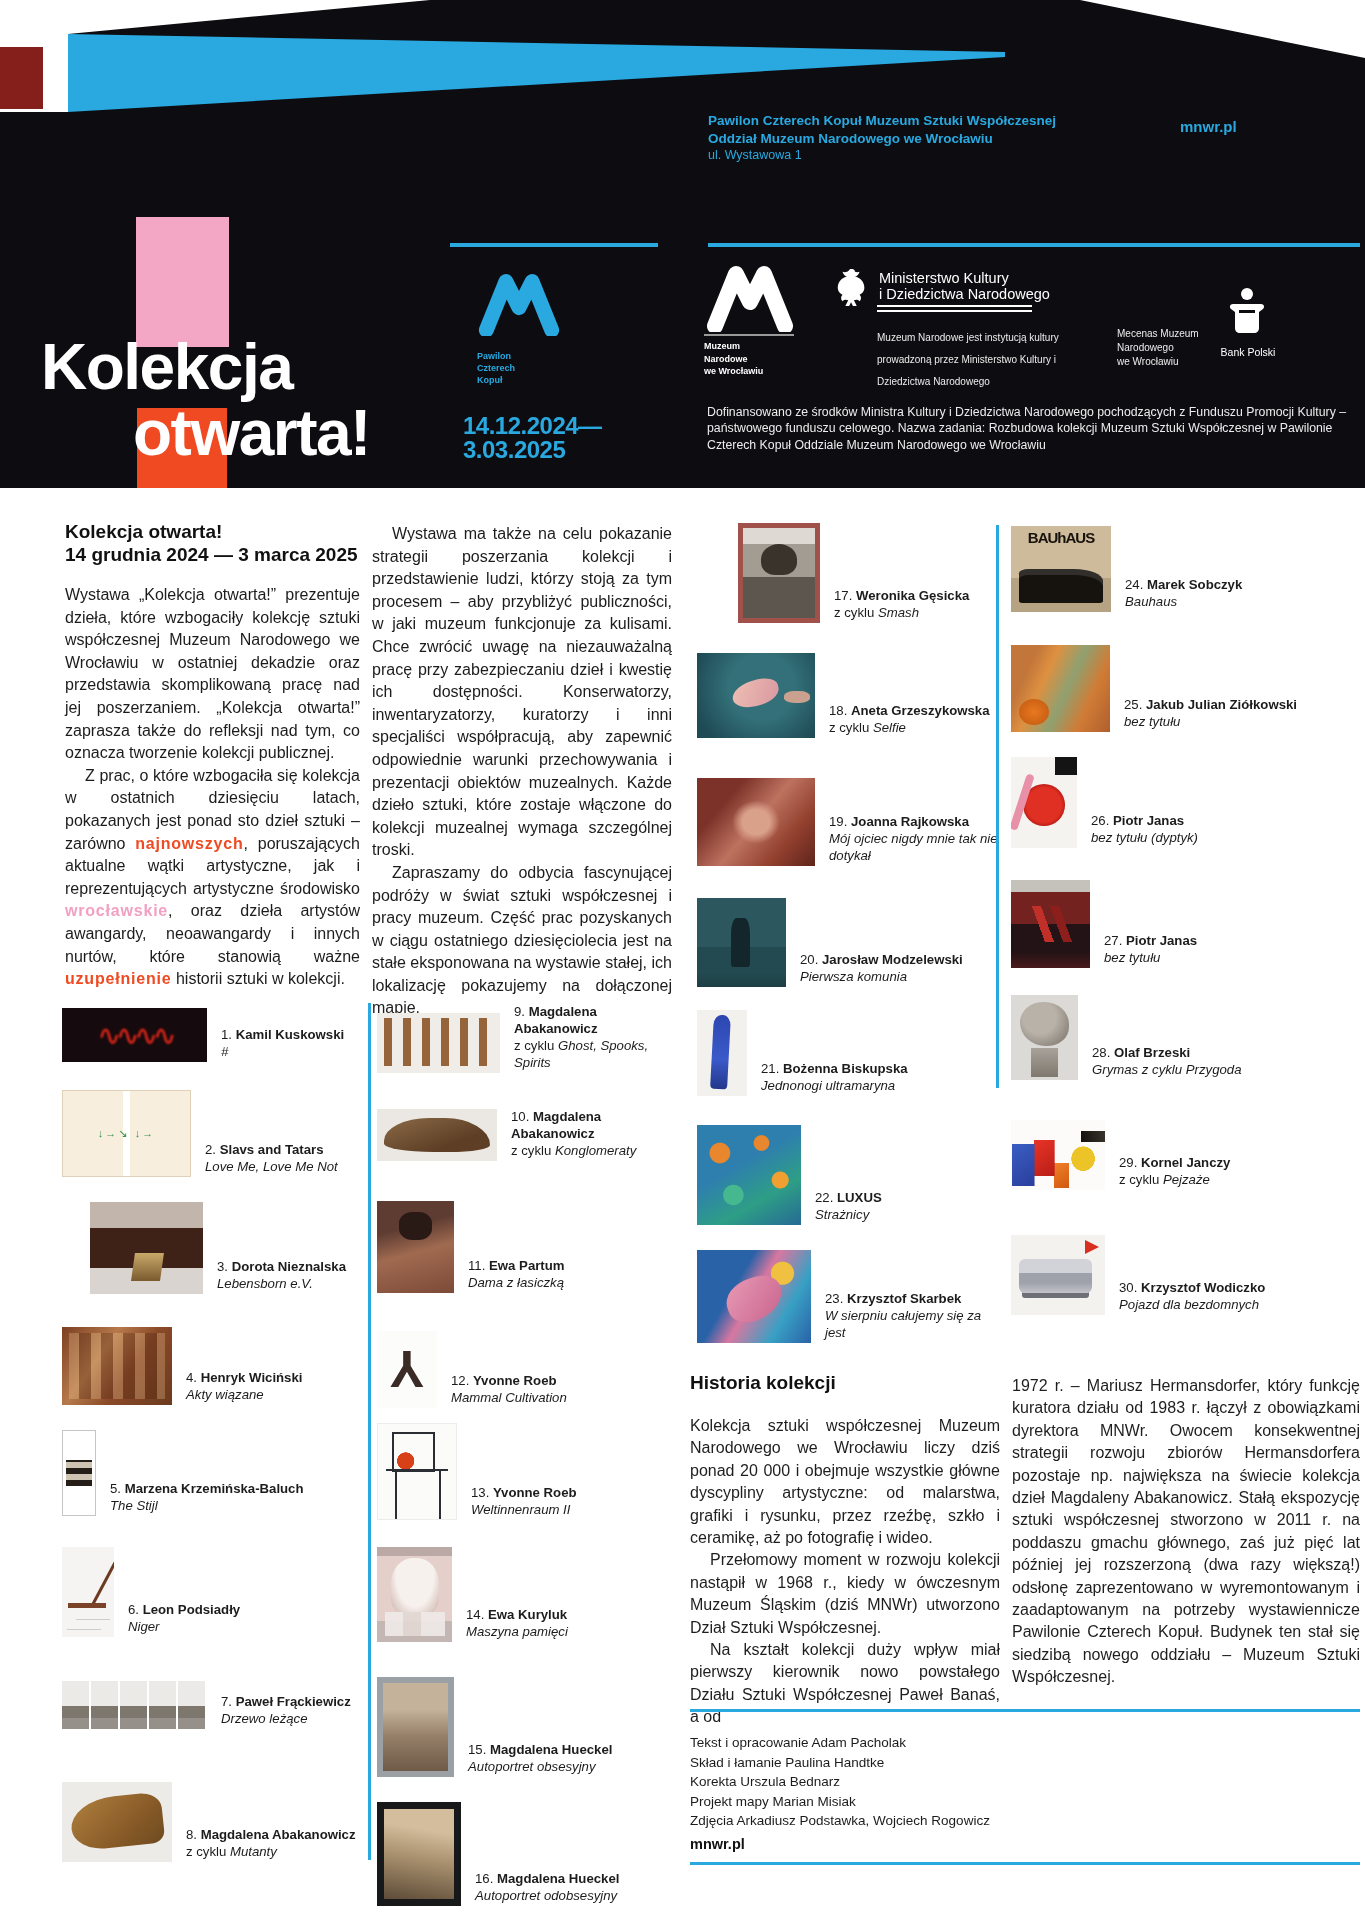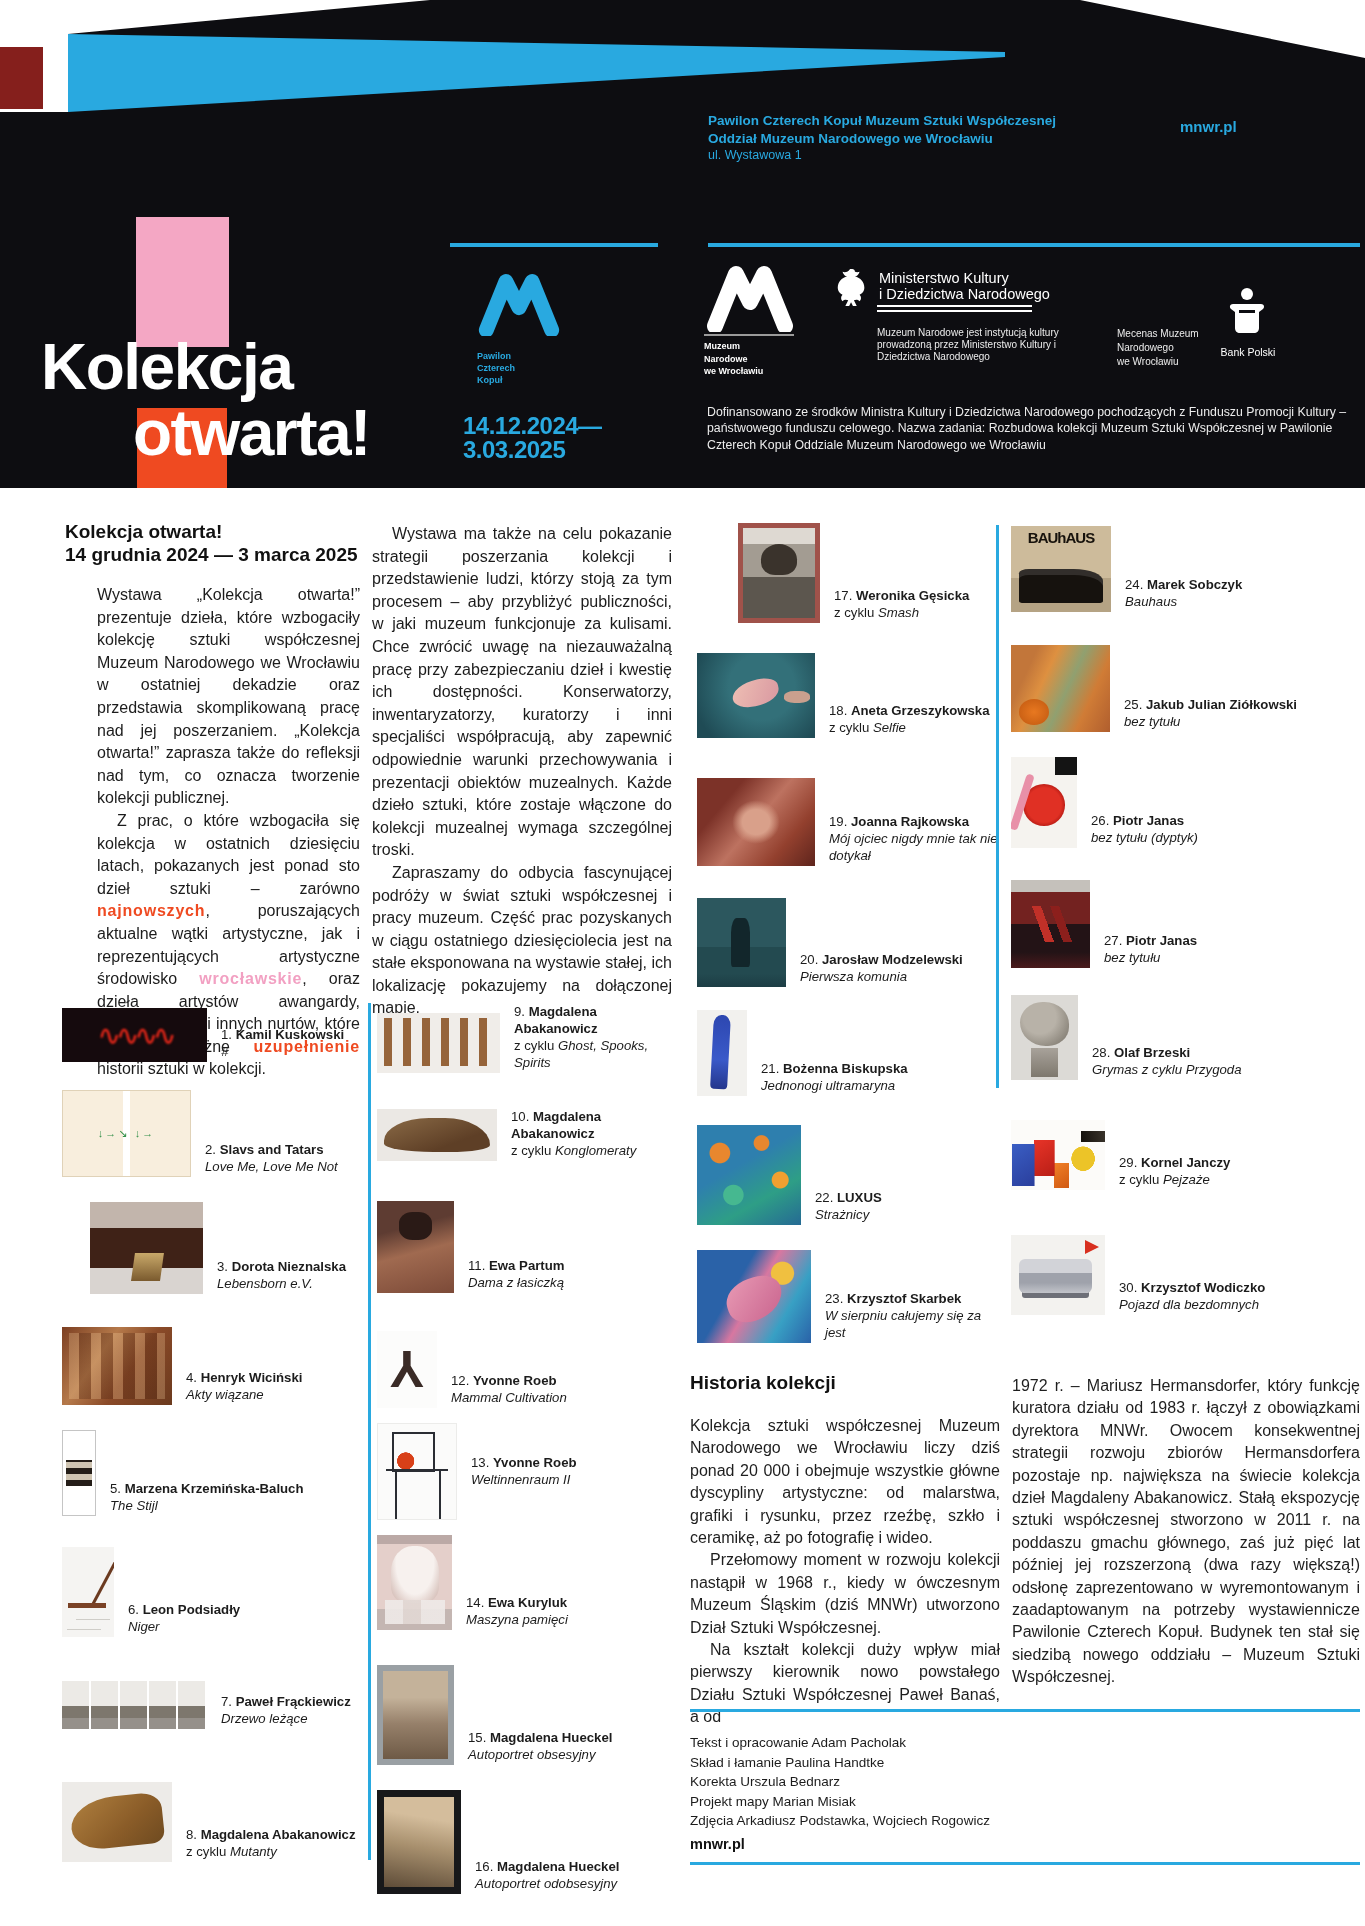"Muzeum Narodowe jest instytucją kultury" .ministry-note { line-height: 12px -> 22px }
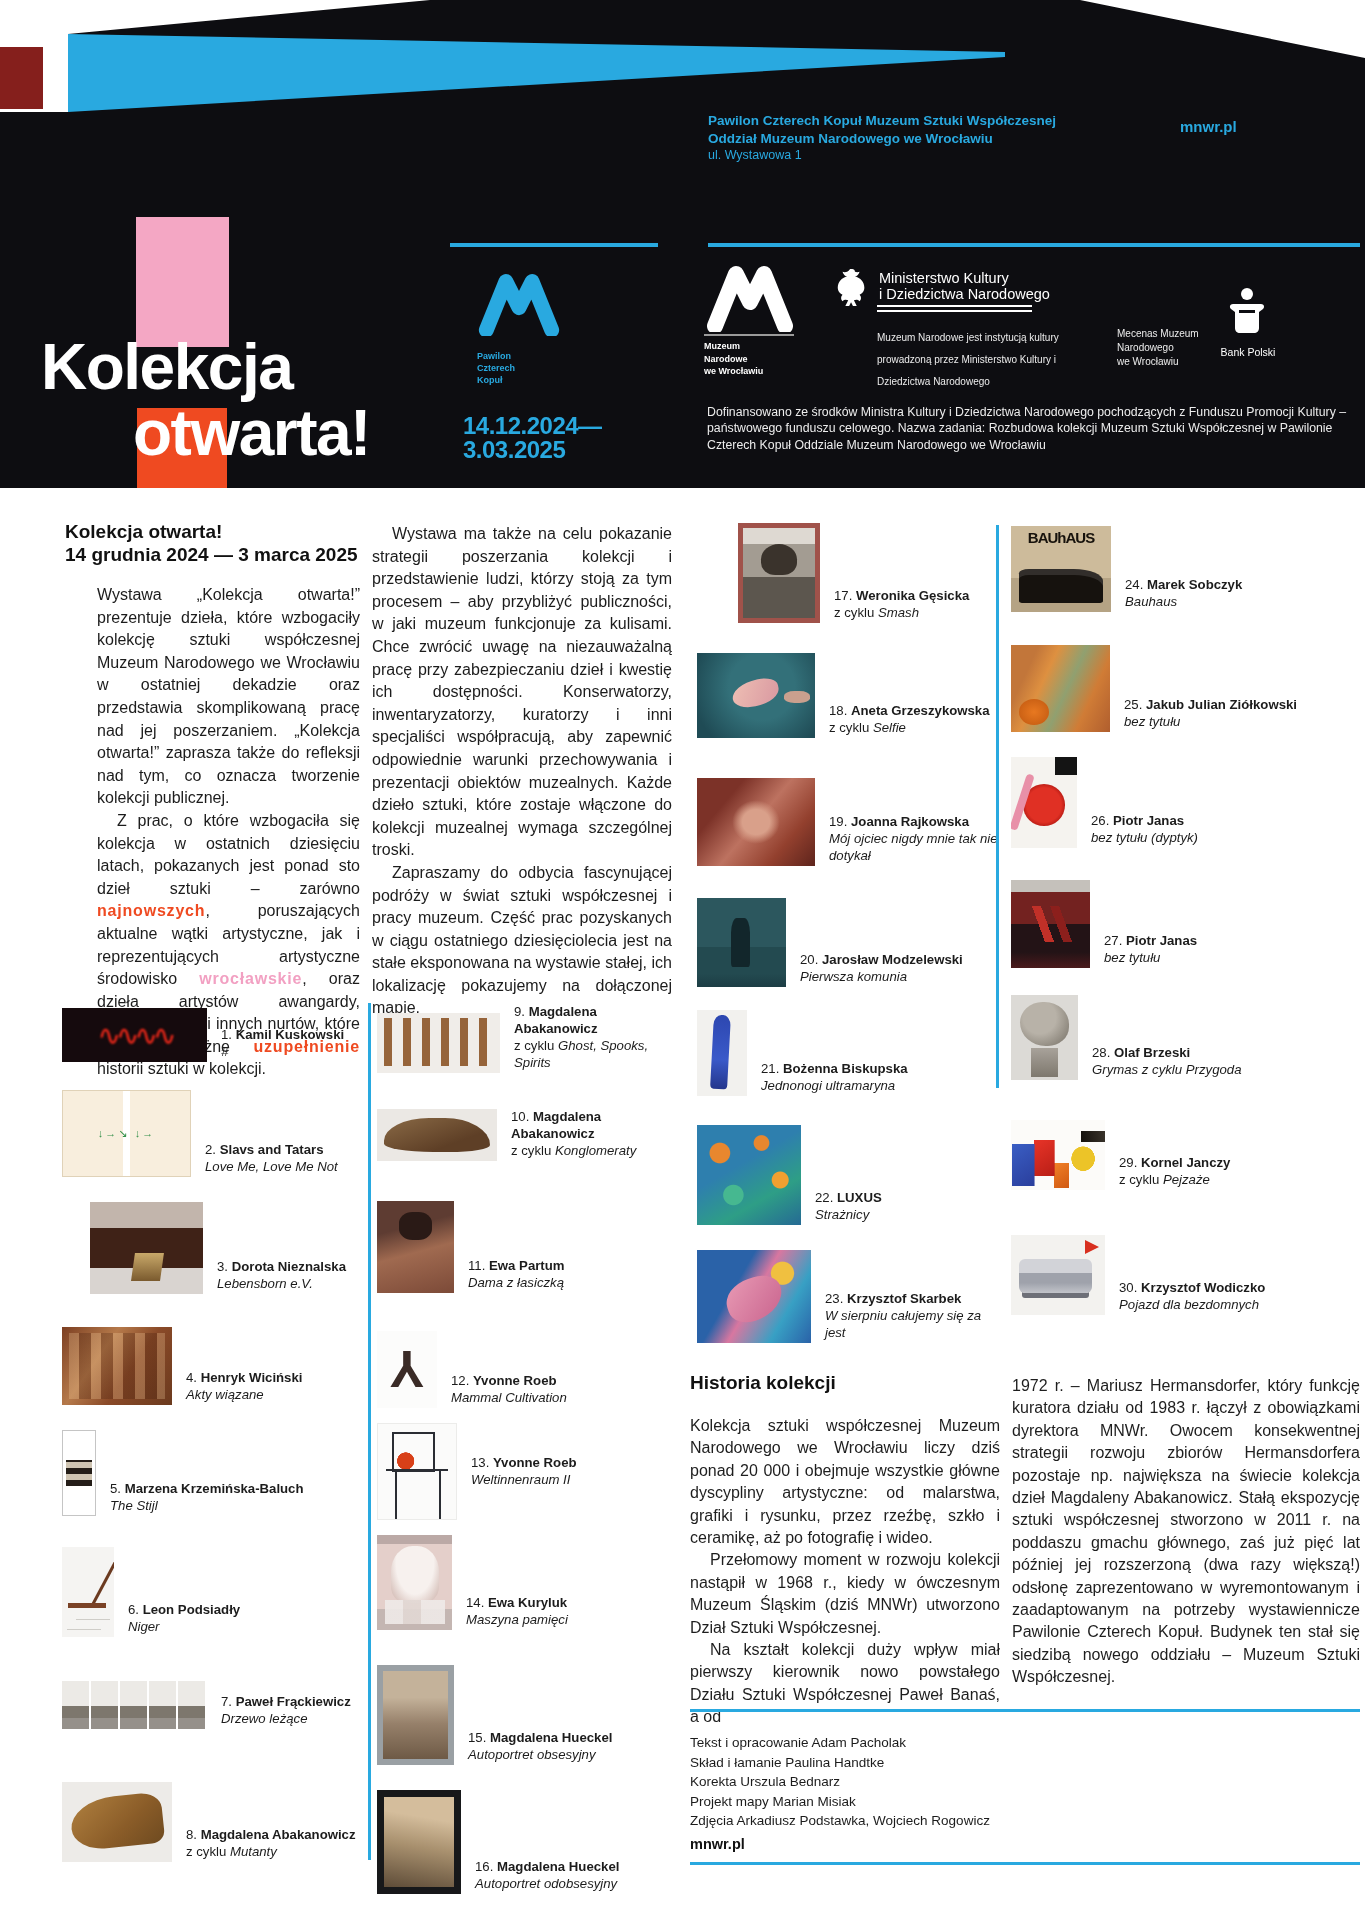"Wystawa „Kolekcja otwarta!” prezentuje" .intro-col1 .col-text { margin-left: 32px -> none }
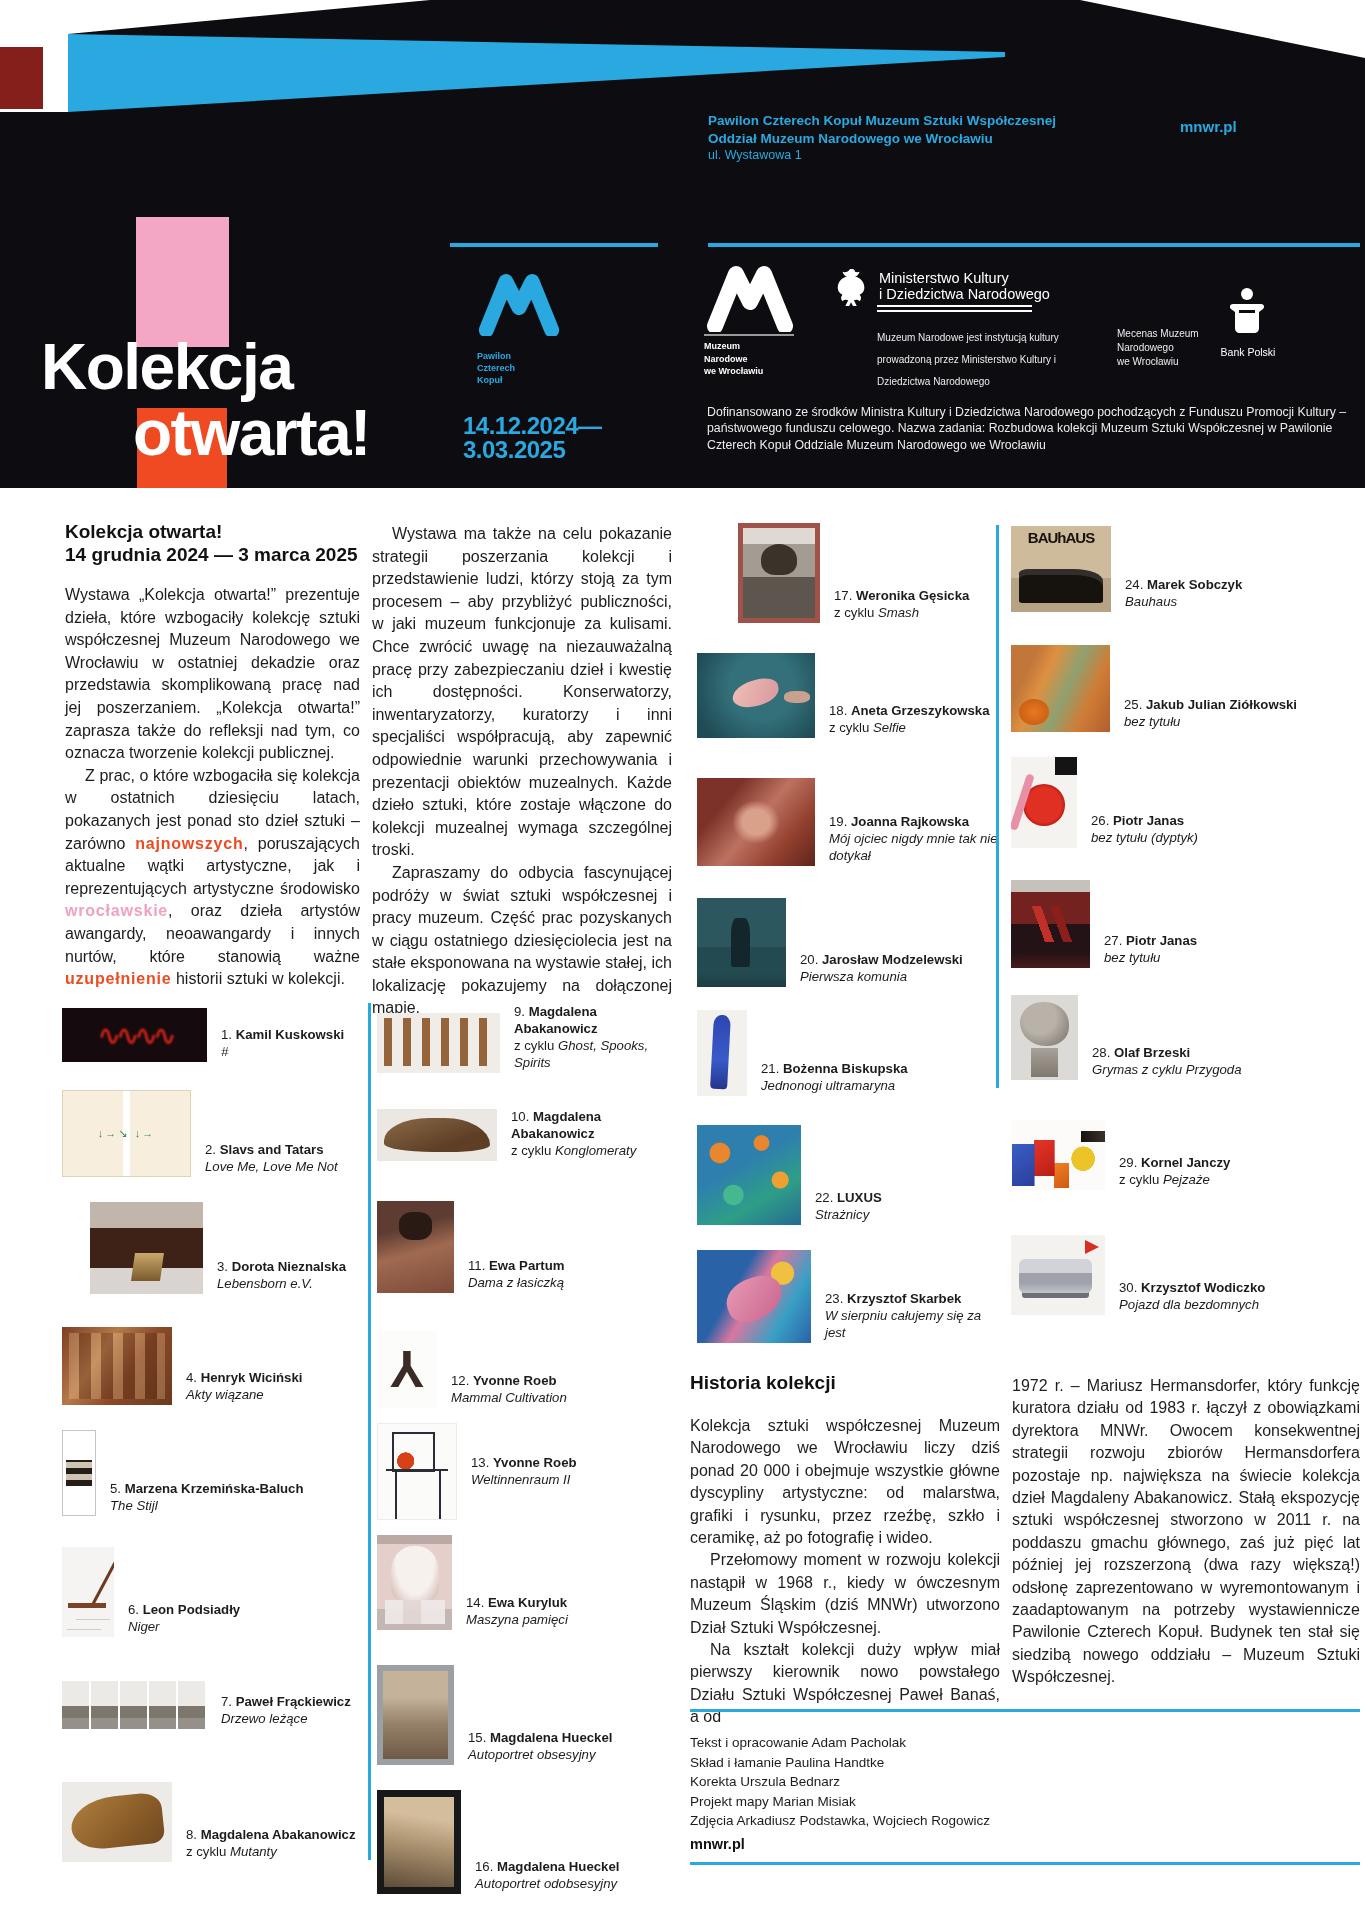"13. Yvonne Roeb" #col-b .art-row:nth-child(5) { align-items: center -> none; margin-bottom: 15px -> 27px }
